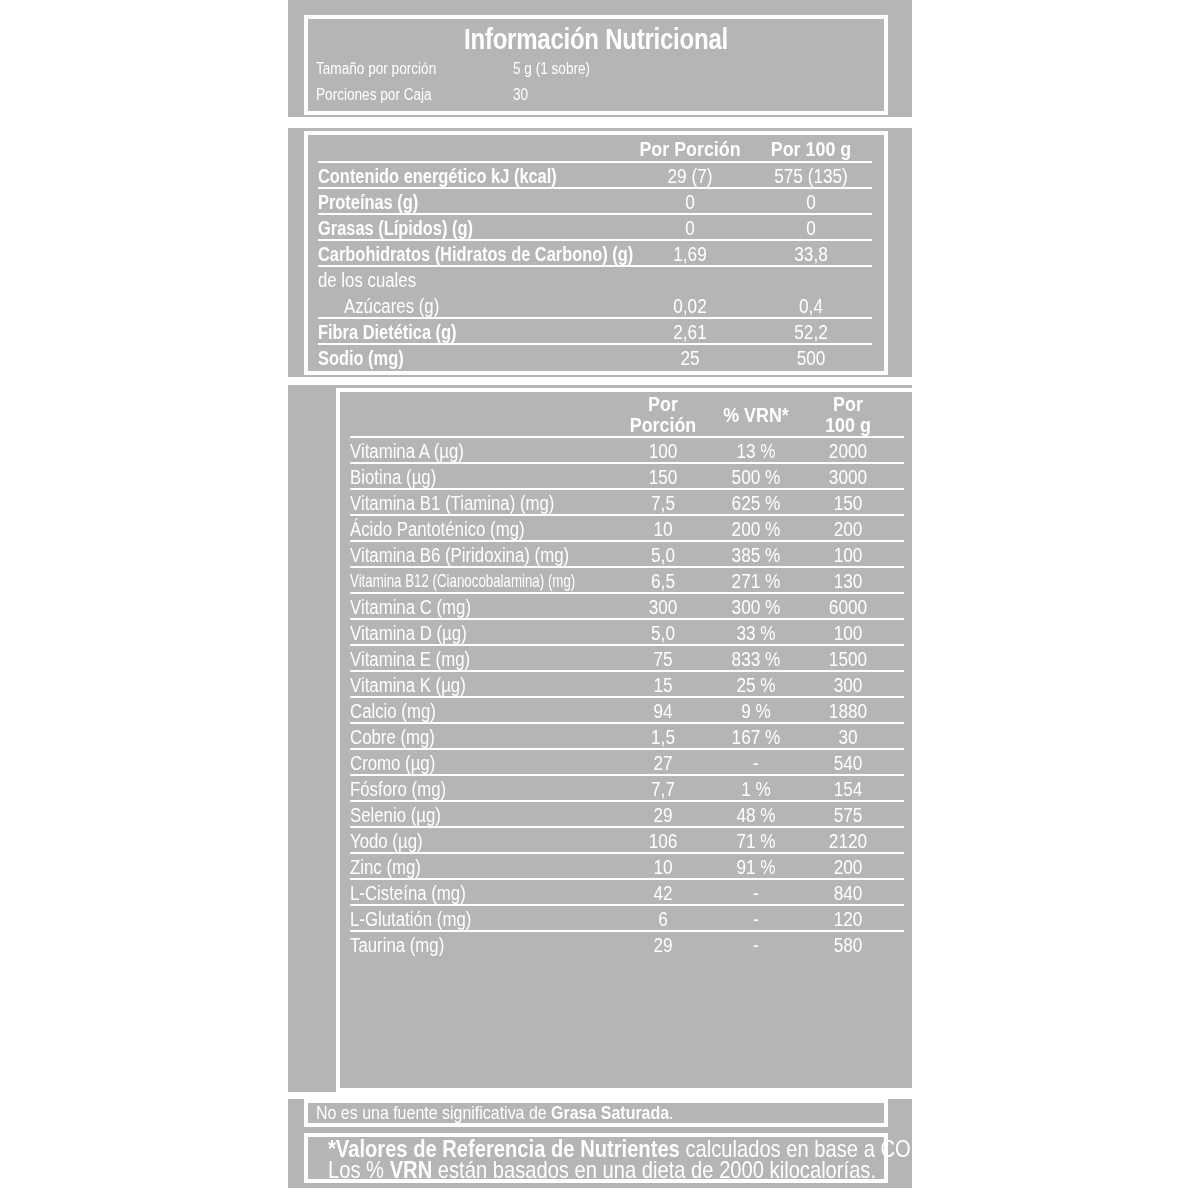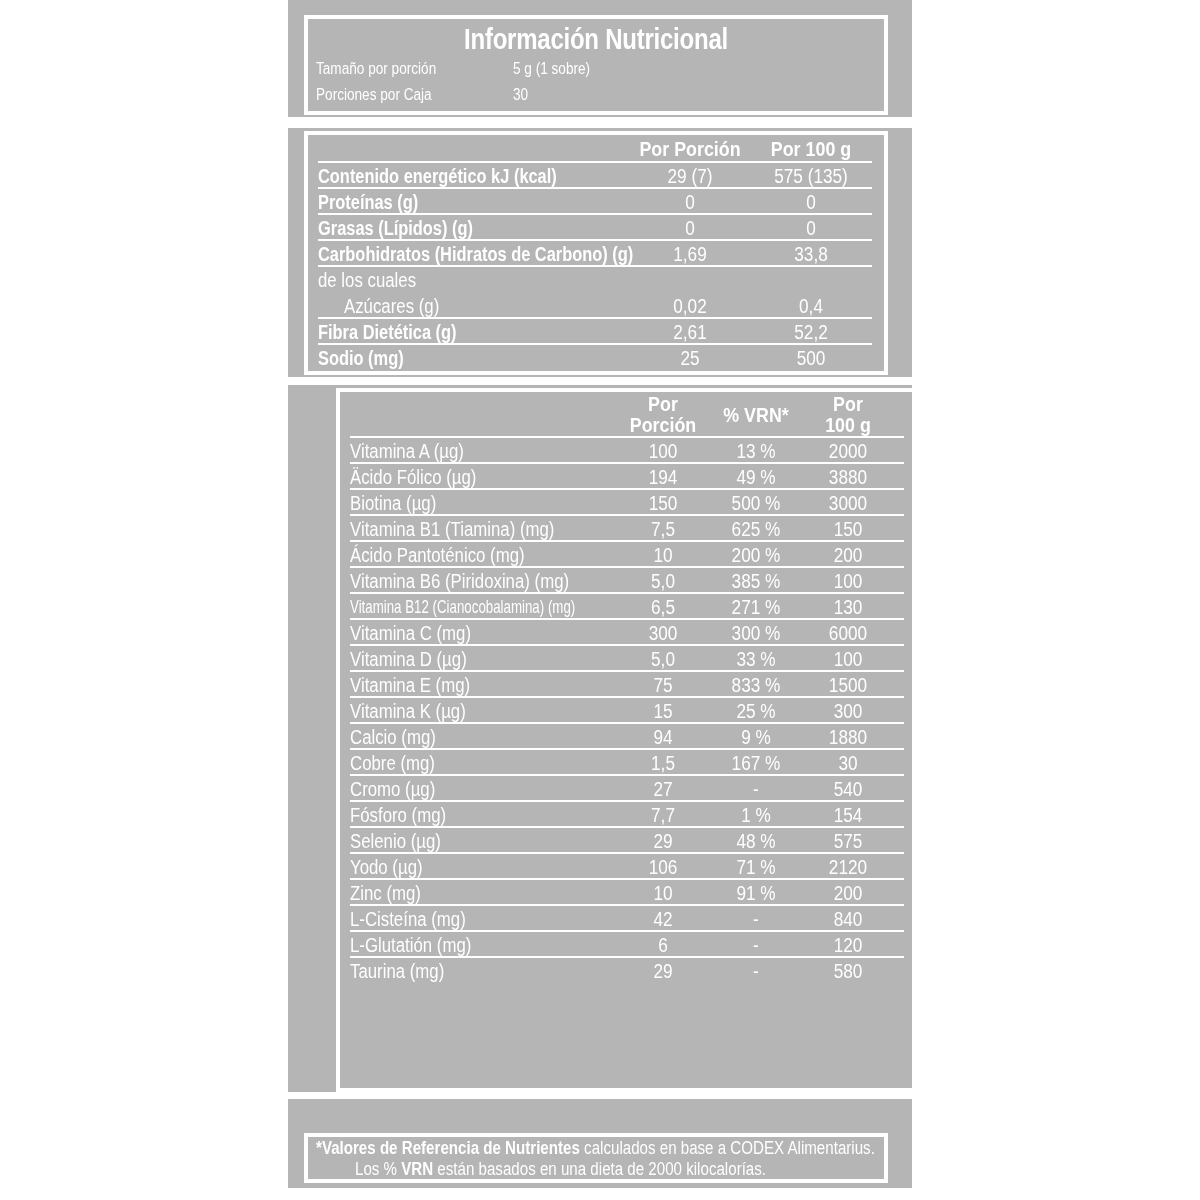"Äcido Fólico (µg)" div.trow { html: <div> <span>Äcido Fólico (µg)</span> <span>194</span> <span>49 %</span> <span>3880</span> </div> -> none }
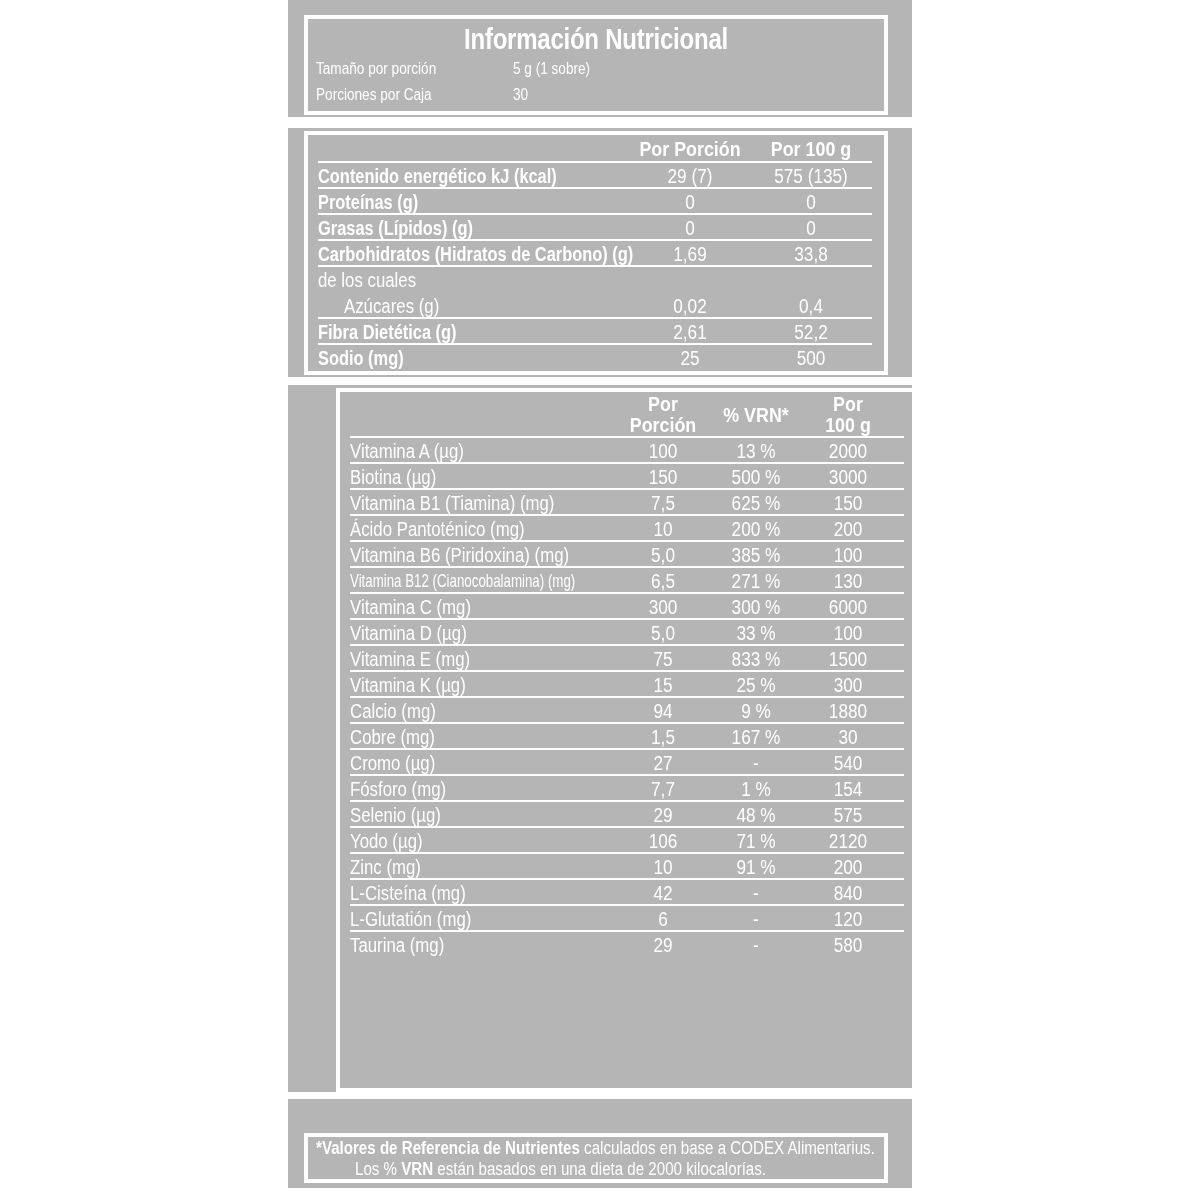"No es una fuente significativa" div.panel { html: none -> <div> <div> <span><span>No es una fuente significativa de </span><span>Grasa Saturada</span><span>.</span></span> </div> </div> }
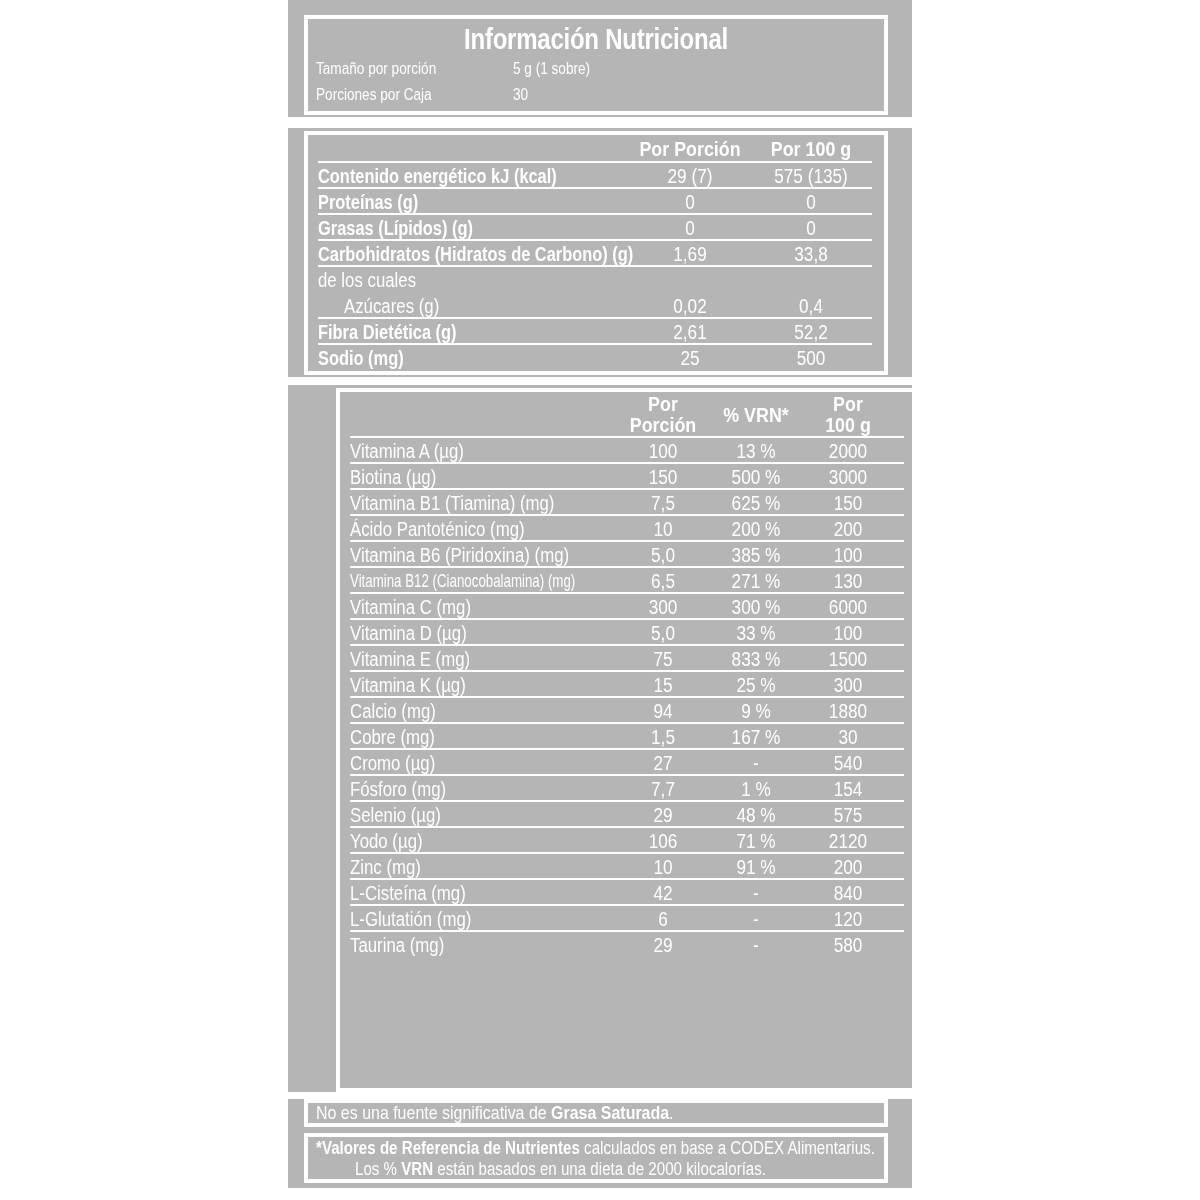"*Valores de Referencia de Nutrientes" .fn { font-size: 18px -> 24px; padding: 1px 0 0 8px -> 1px 0 0 20px }
